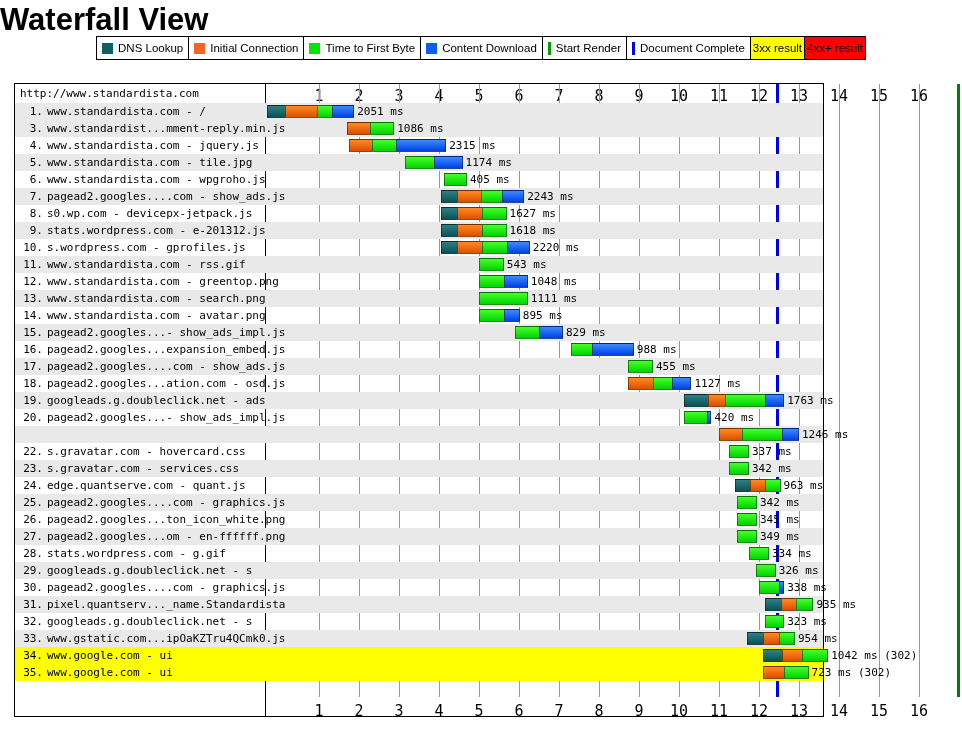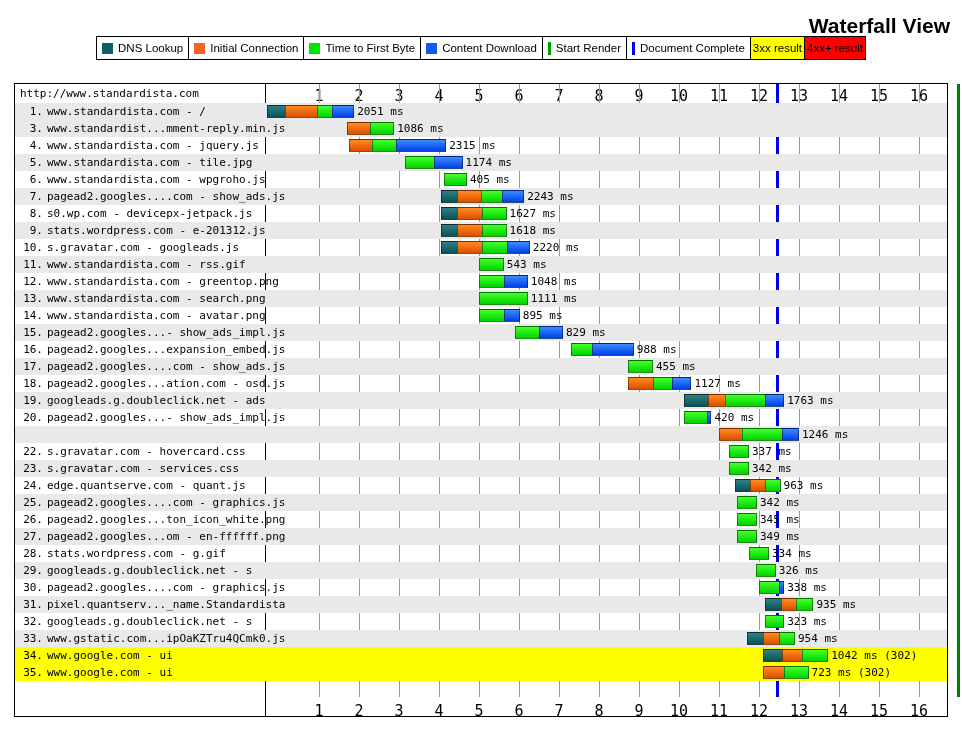"Waterfall View" #title { font-size: 21px -> 31px; margin: 12px -> 0; text-align: right -> left }
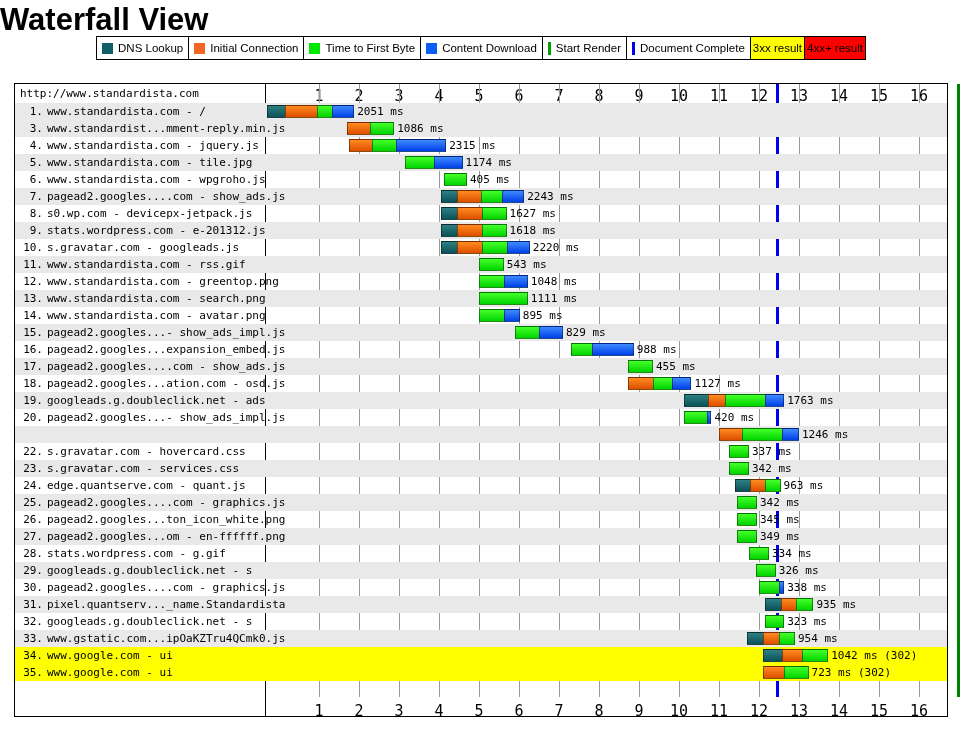"http://www.standardista.com" #chart { width: 934px -> 810px }
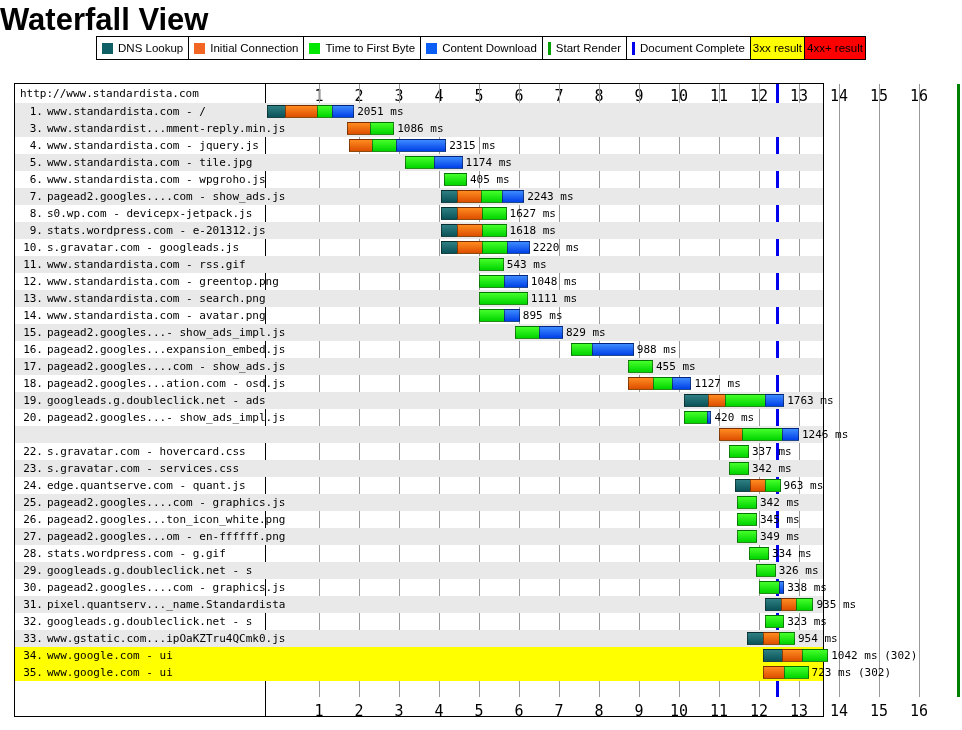"s.gravatar.com - googleads.js" span { text: s.gravatar.com - googleads.js -> s.wordpress.com - gprofiles.js }
